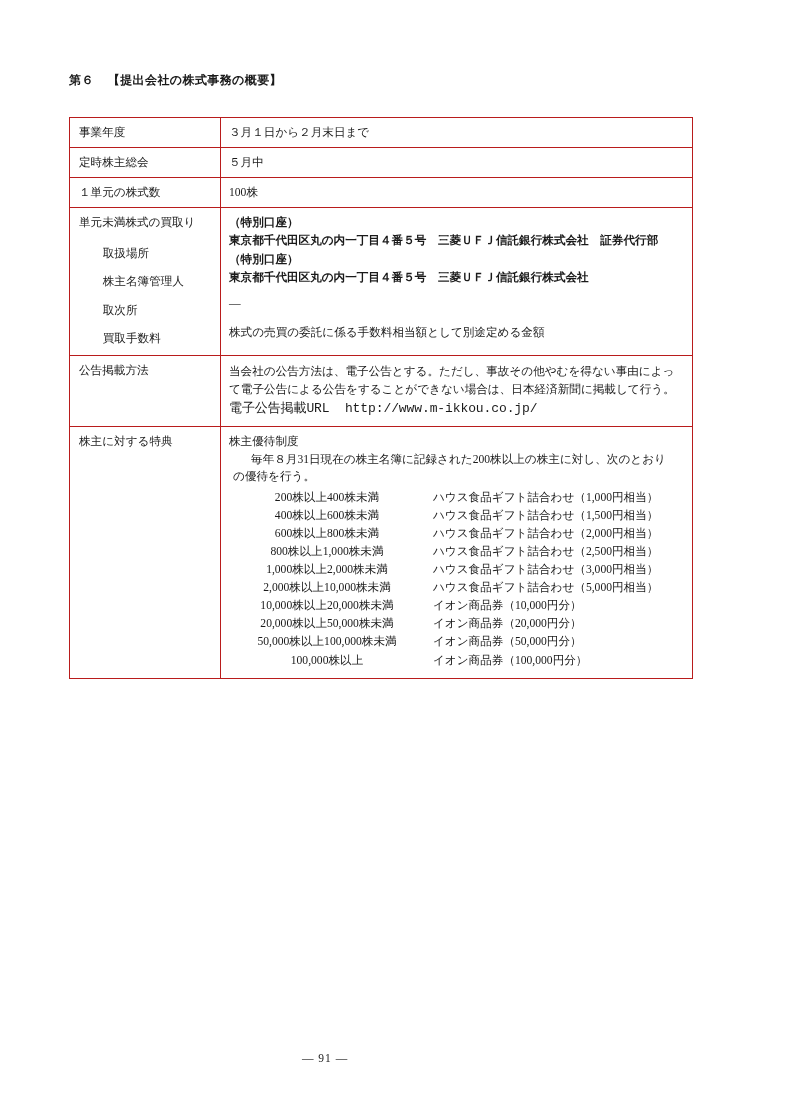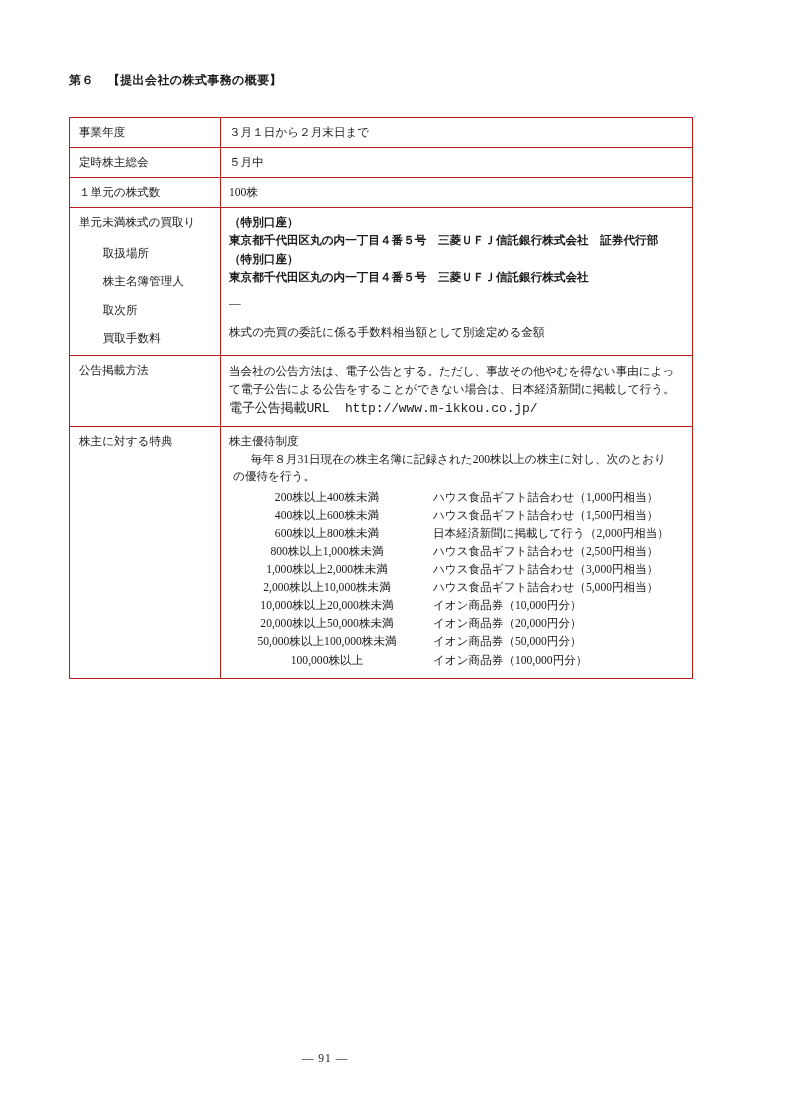"日本経済新聞に掲載して行う（2,000円相当）" td.bt-c2 { text: 日本経済新聞に掲載して行う -> ハウス食品ギフト詰合わせ }
